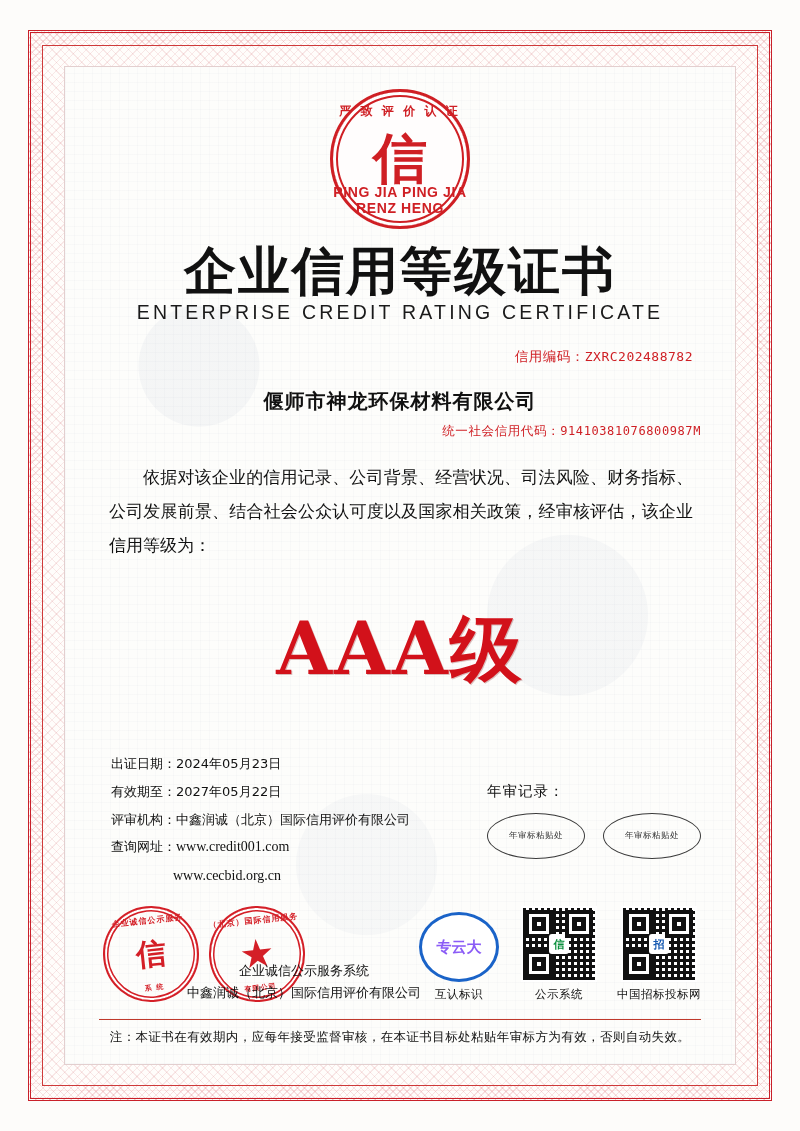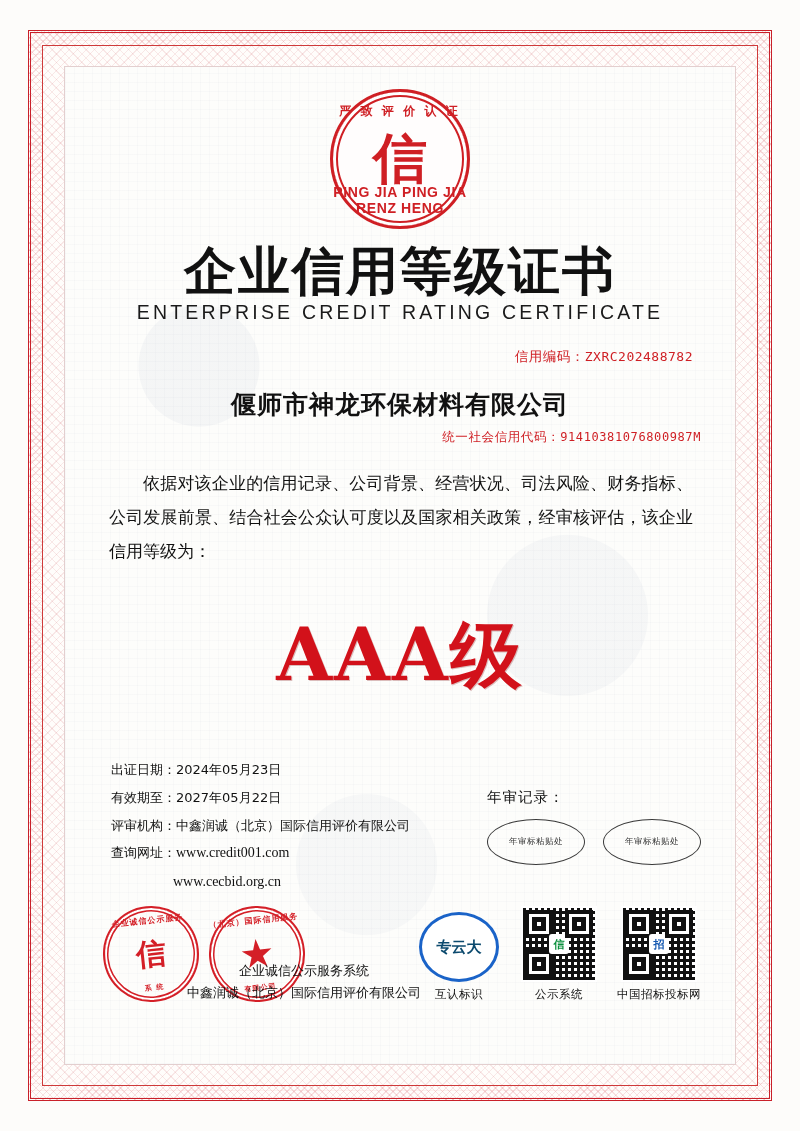"偃师市神龙环保材料有限公司" .company { font-size: 25px -> 20px }
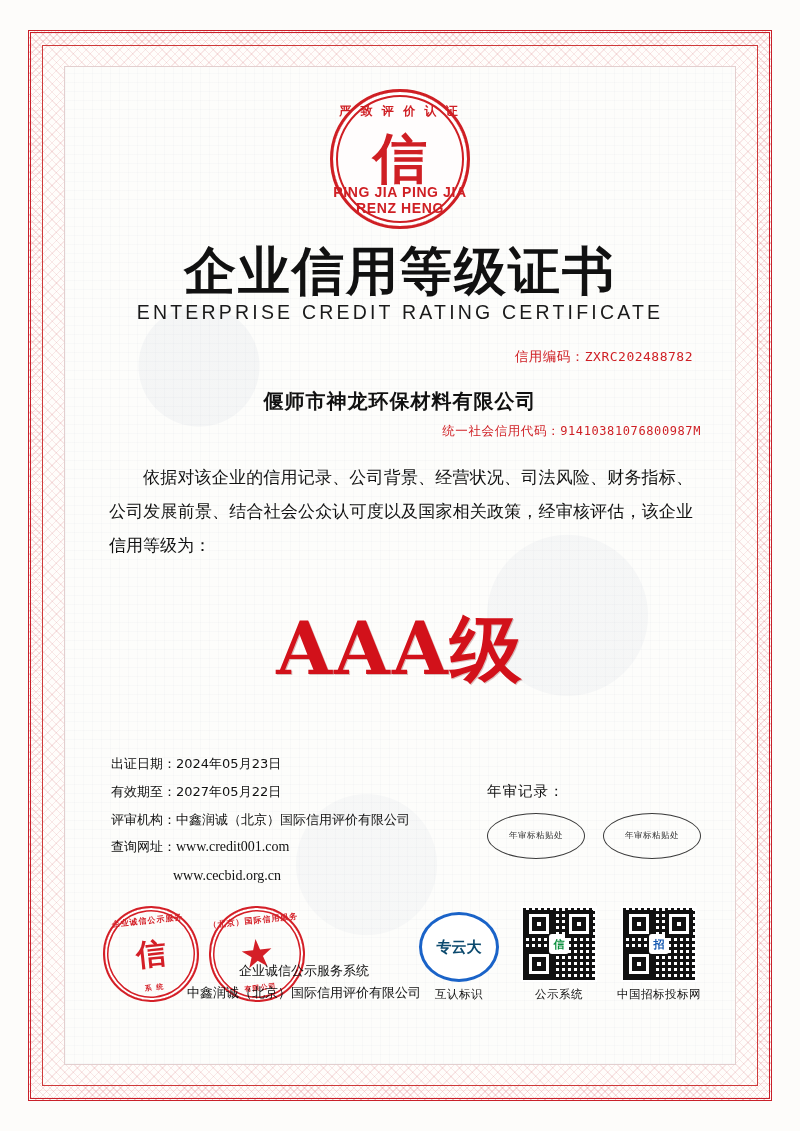"专云大" .logo-mark .lm-text { color: #0c4a6e -> #8b5cf6 }
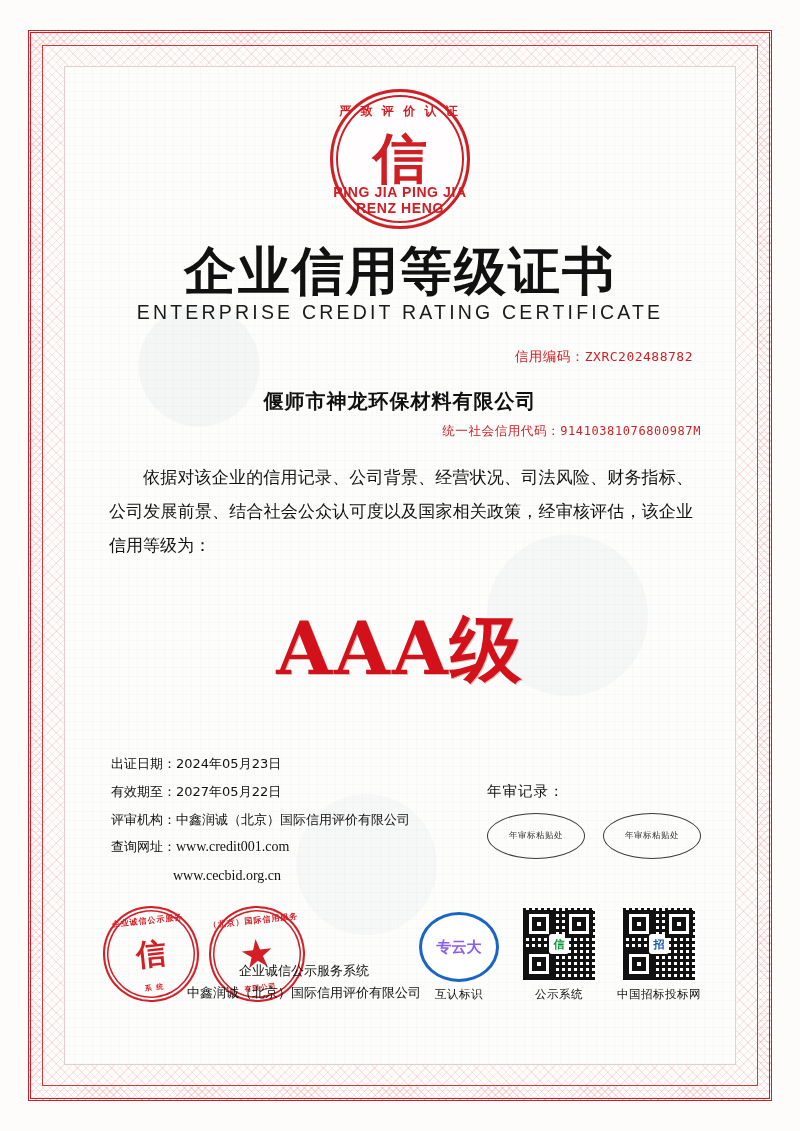"注：本证书在有效期内，应每年接受监督审核，在本证书目标处粘贴年审标方为有效，否则" div.footer-note { html: none -> <div>注：本证书在有效期内，应每年接受监督审核，在本证书目标处粘贴年审标方为有效，否则自动失效。</div> }
